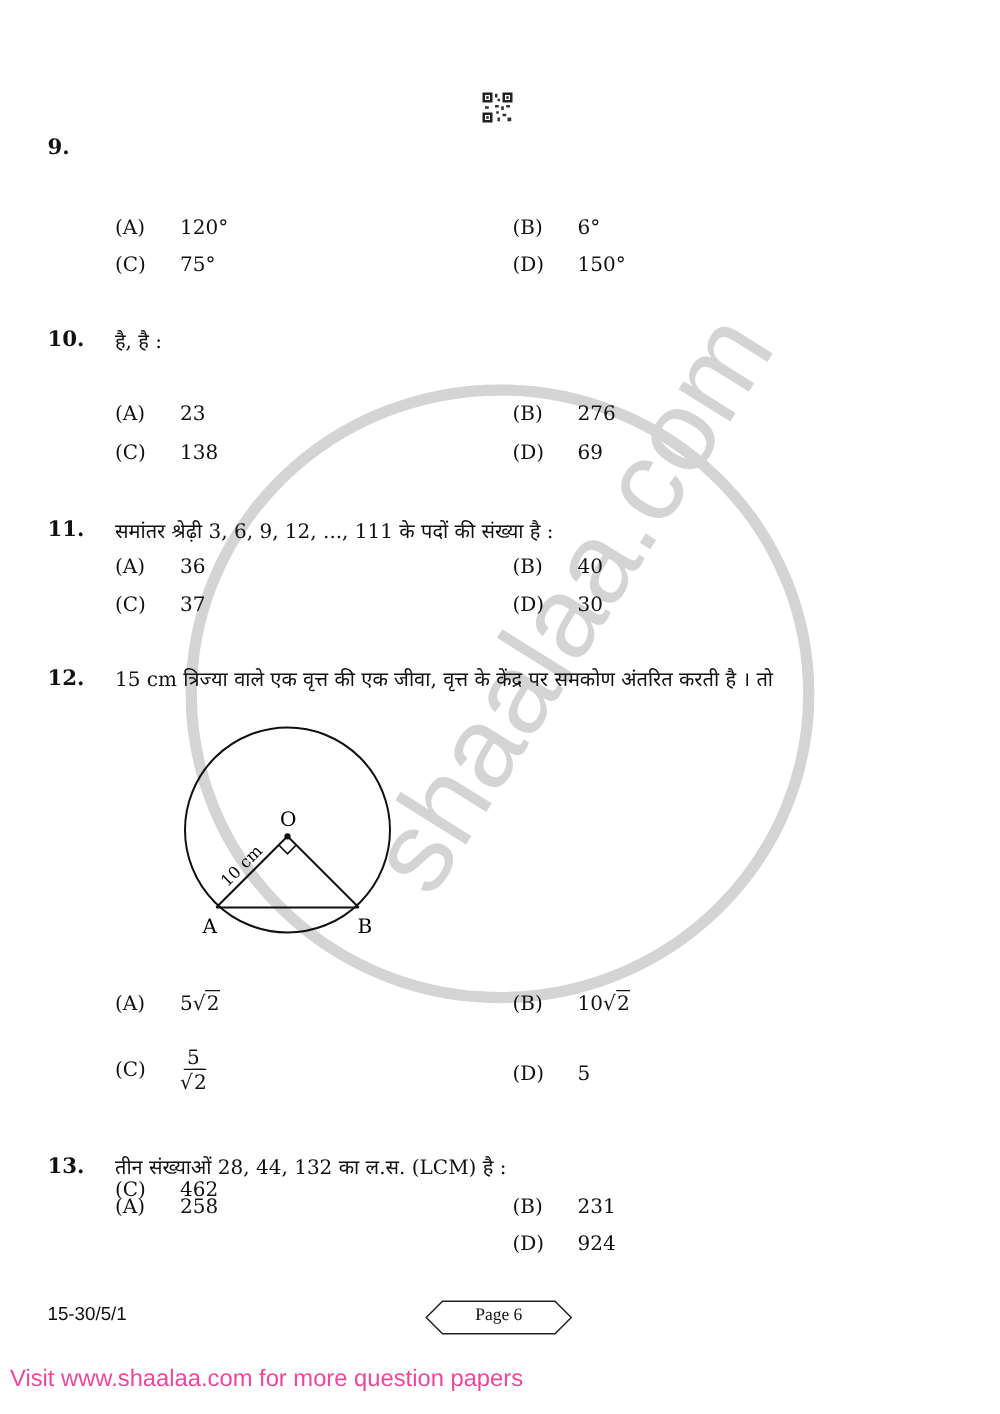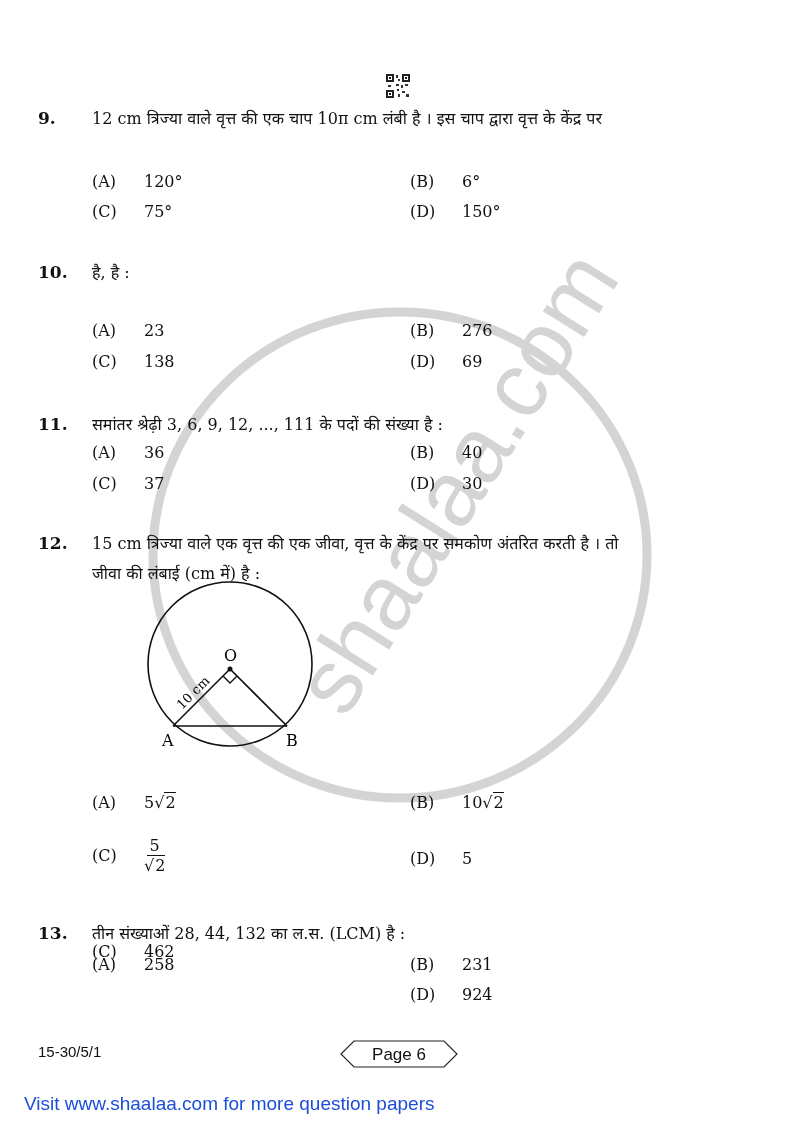"12 cm त्रिज्या वाले वृत्त" div { html: <div>12 cm त्रिज्या वाले वृत्त की एक चाप 10π cm लंबी है । इस चाप द्वारा वृत्त के केंद्र पर</div> -> none }
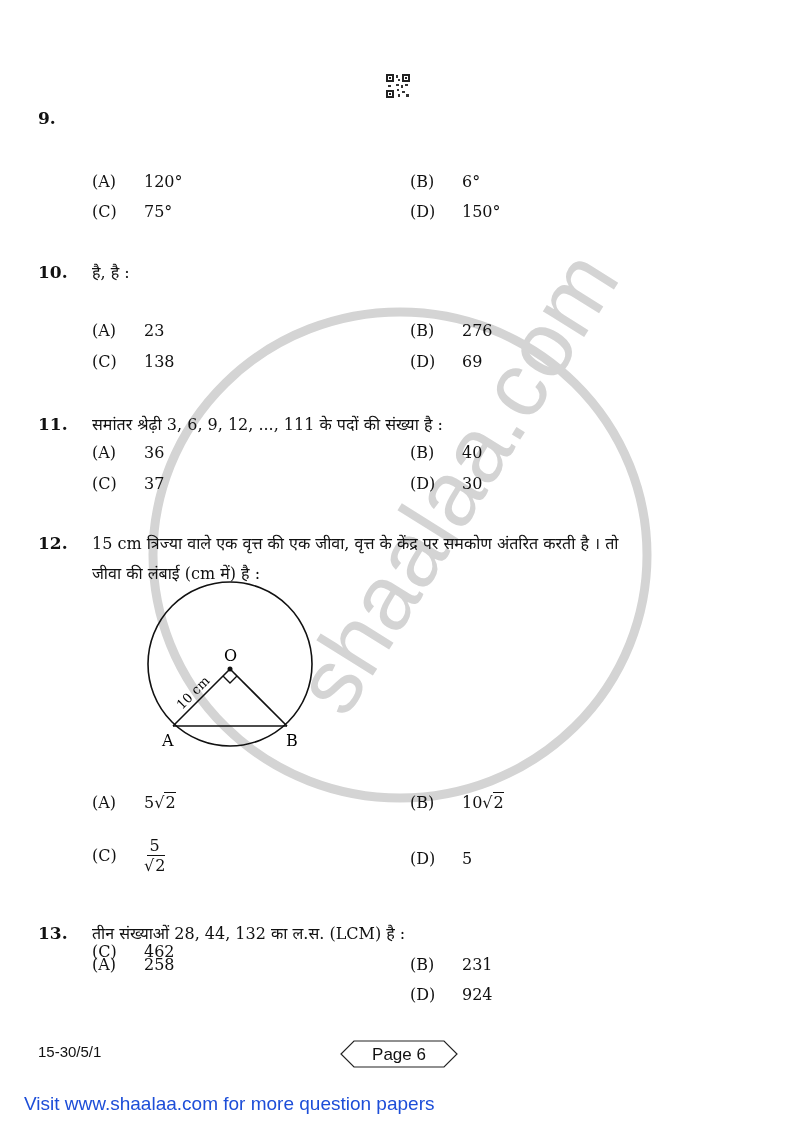"जीवा की लंबाई (cm में)" div { html: <div>जीवा की लंबाई (cm में) है :</div> -> none }
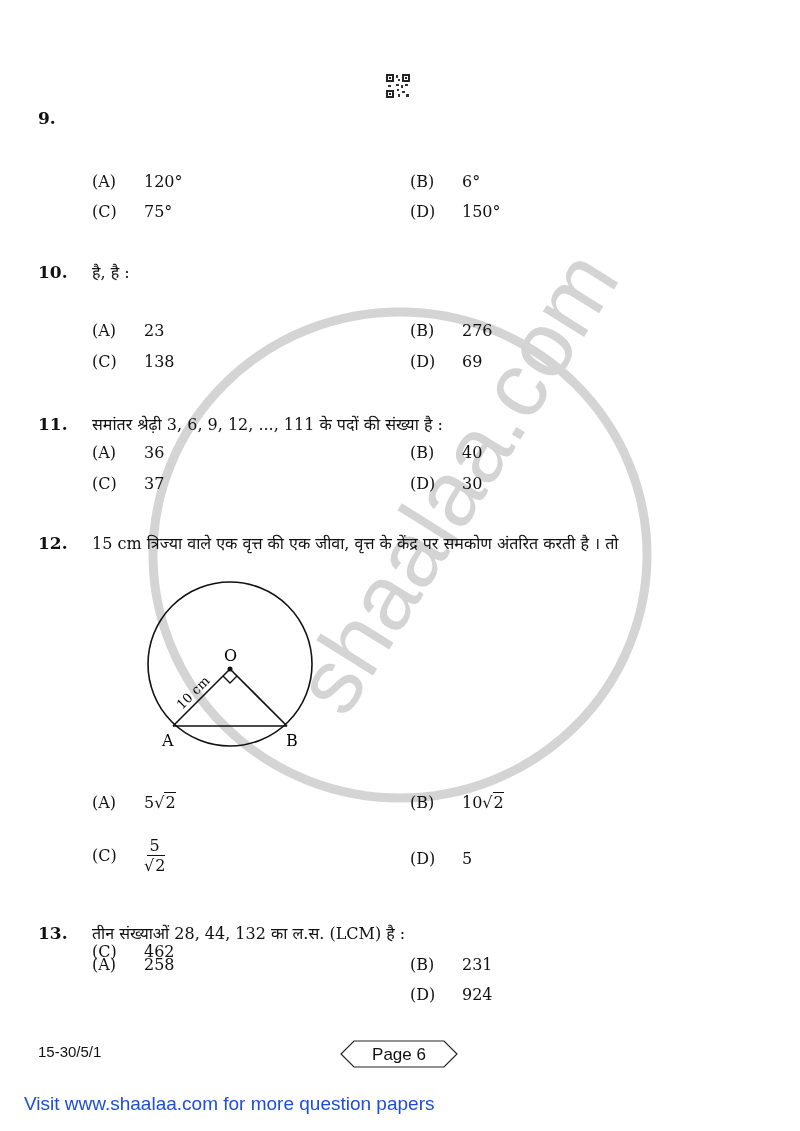"Page 6" .page-badge span { font-family: Liberation Sans, sans-serif -> Liberation Serif, serif; font-size: 17px -> 14px }
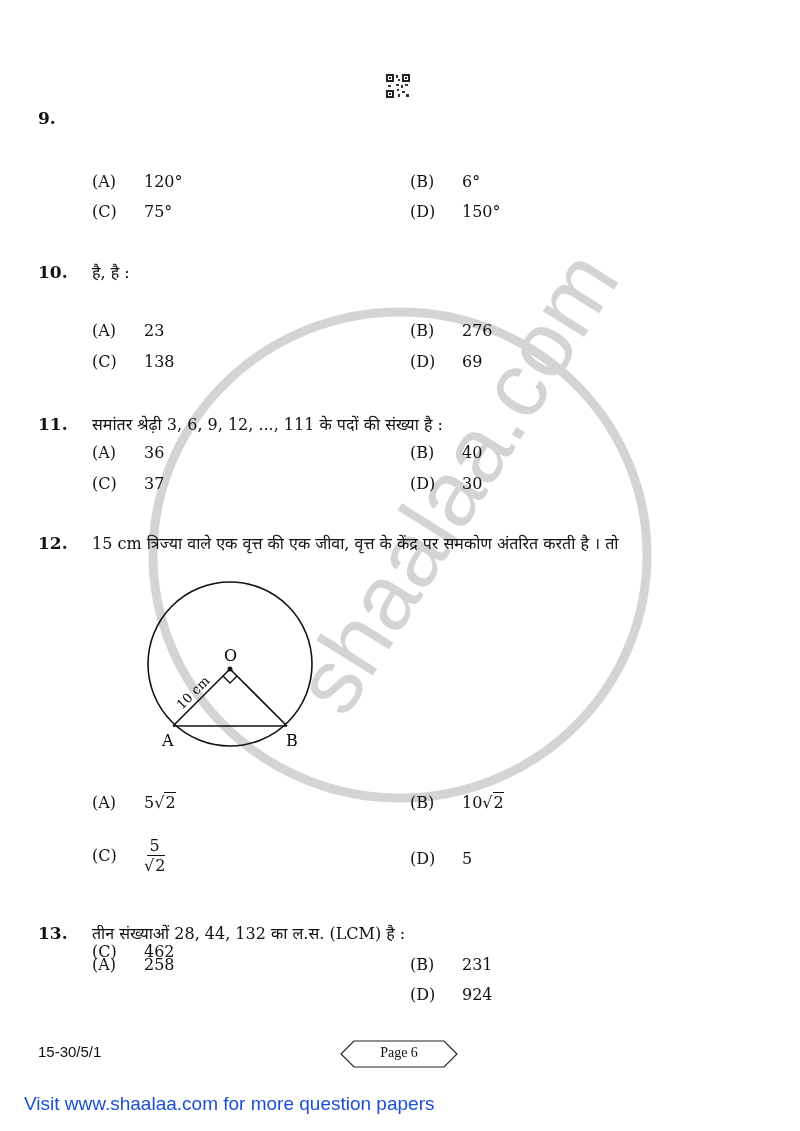"Visit www.shaalaa.com for more question" .visit { color: #1d4ed8 -> #ec4899; left: 24px -> 8px }
